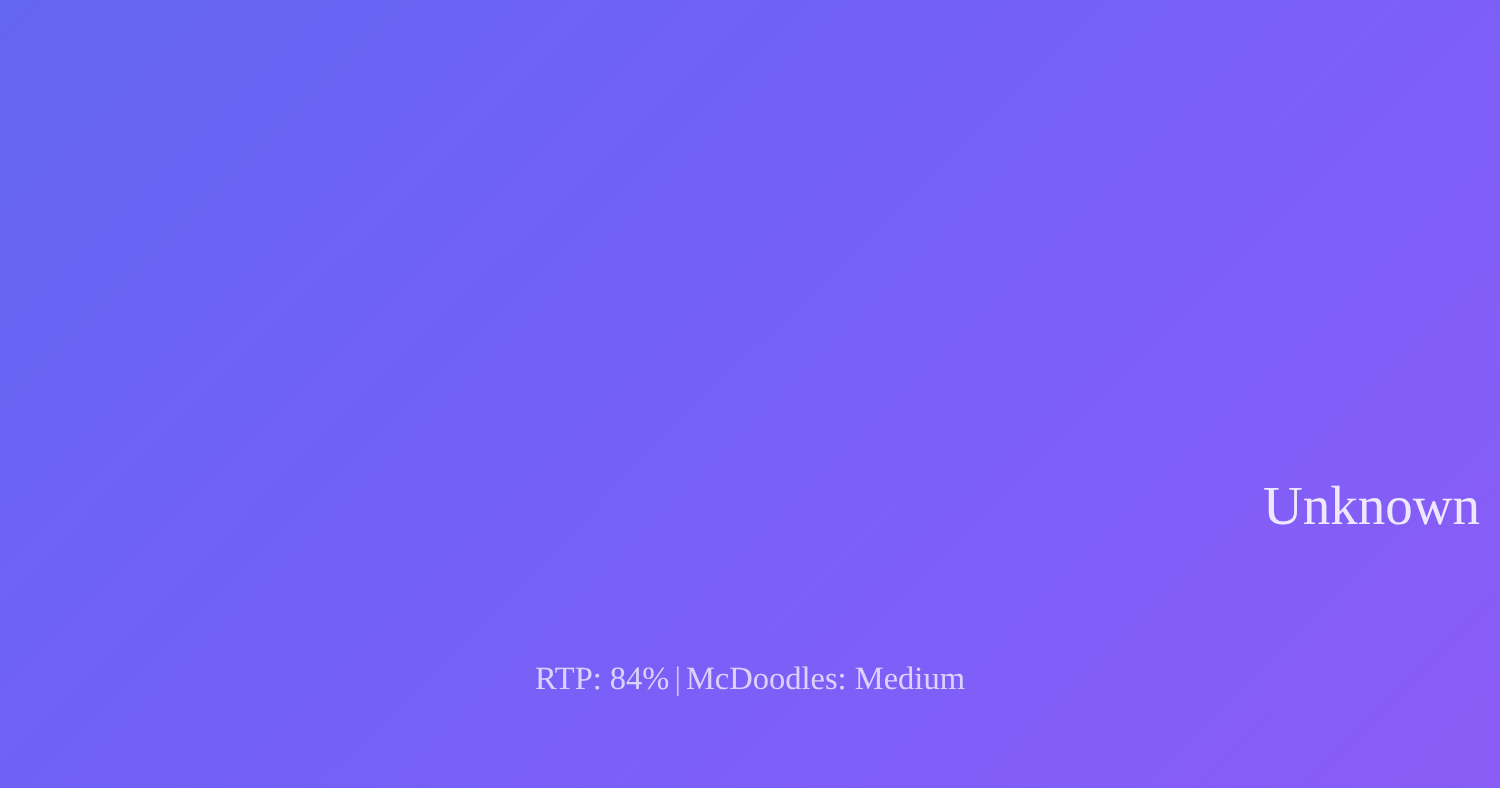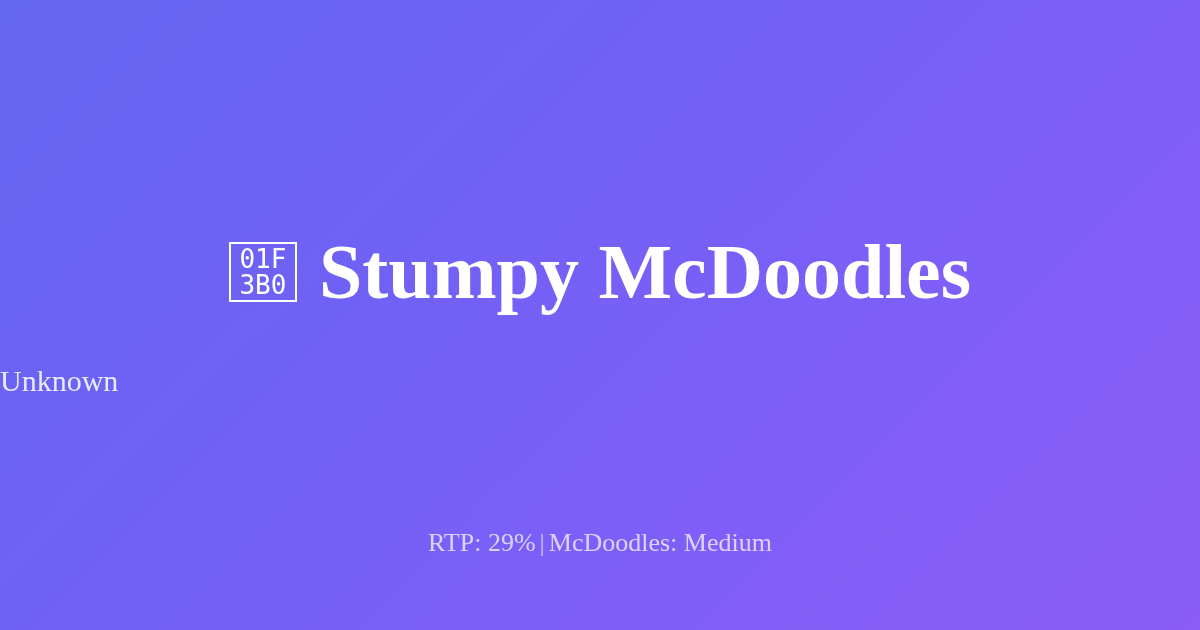"01F" div.title-row { html: <div> <span> <span>01F</span> <span>3B0</span> </span> <h1>Stumpy McDoodles</h1> </div> -> none }
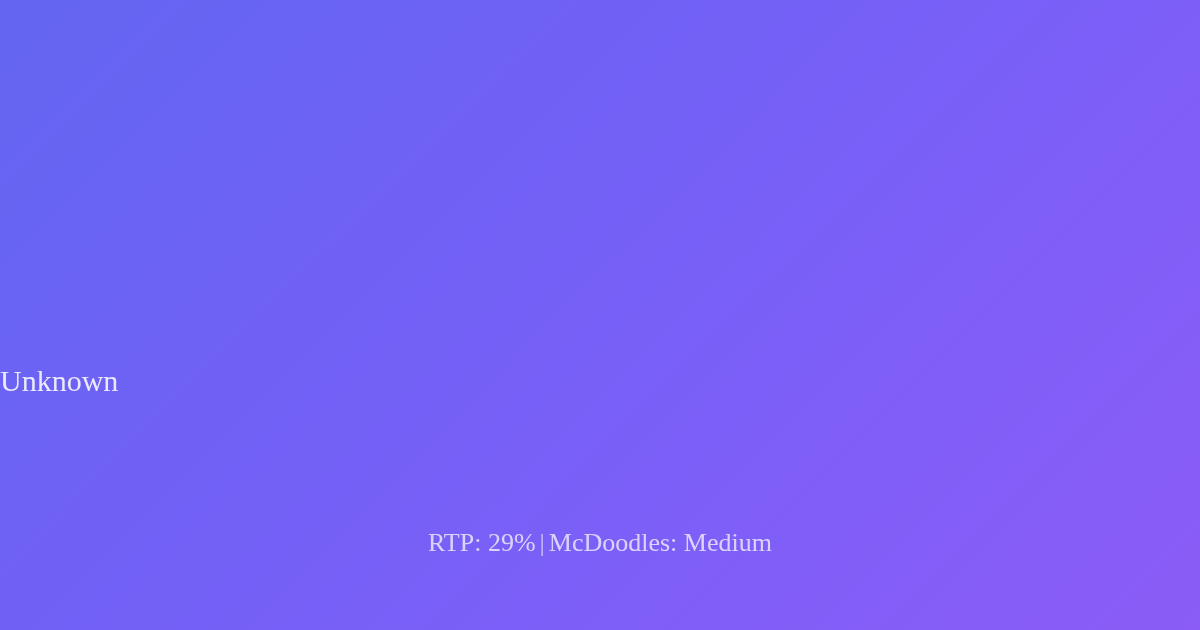"Unknown" .card-subtitle { font-size: 30px -> 44px; margin: 0 -> 16px; text-align: left -> right }
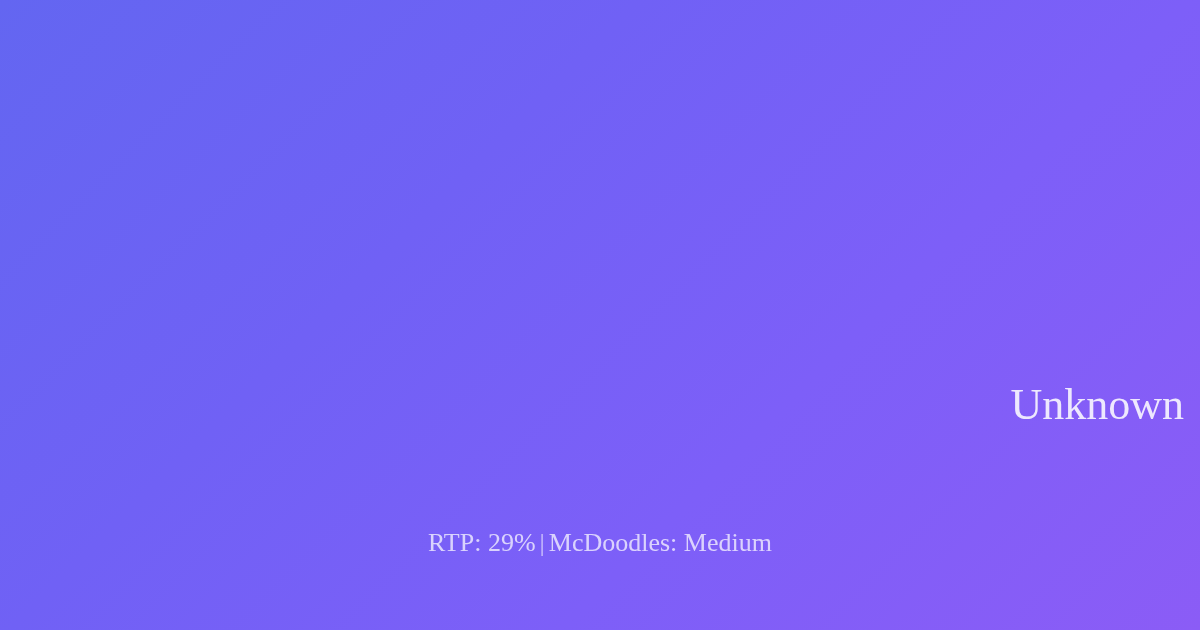"RTP: 29%" span { text: 29% -> 84% }
